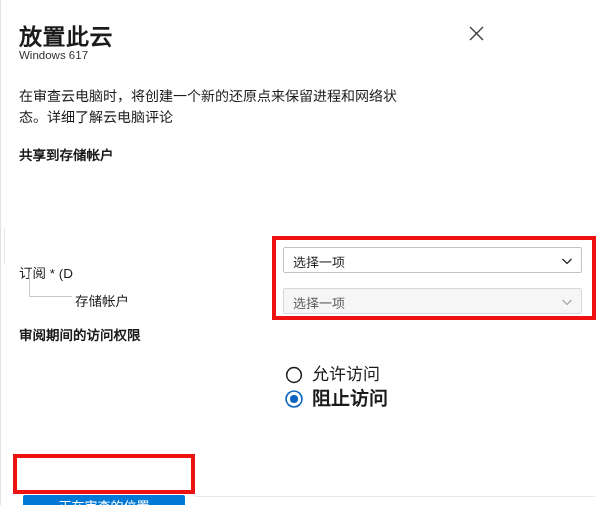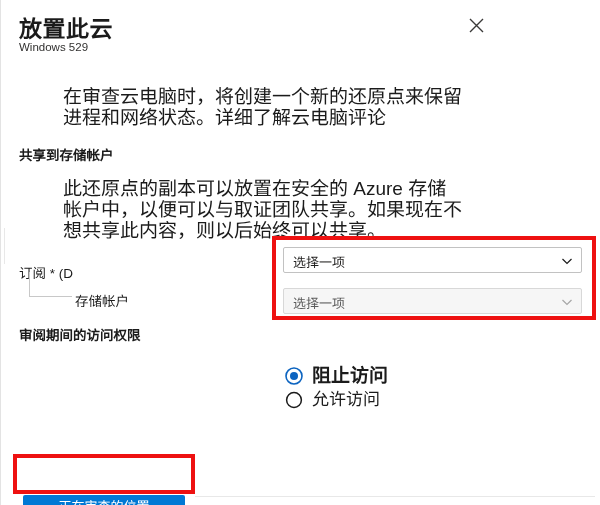"放置此云" .header { top: 0 -> 8px }
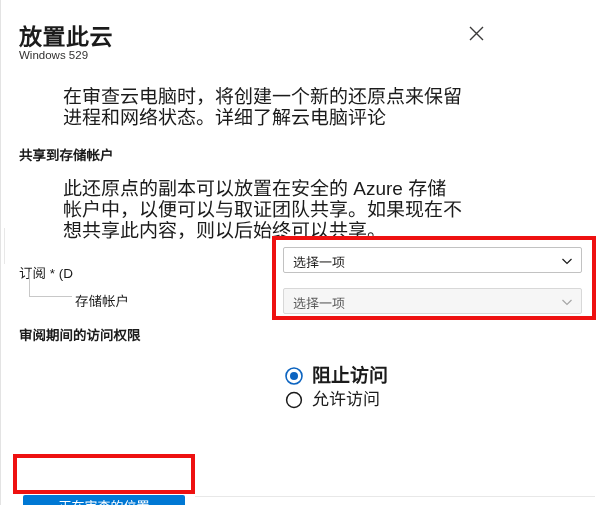"Windows 529" div.header-subtitle { text: 529 -> 617 }
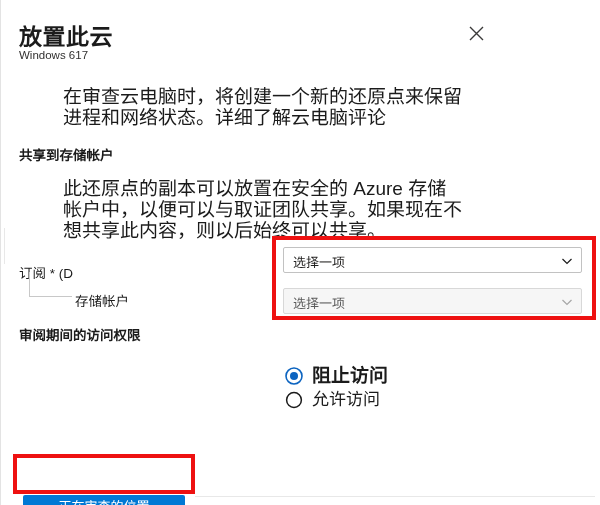"在审查云电脑时，将创建一个新的还原点来保留进程和网络状态。详细了解云电脑评论" .para { font-size: 19px -> 14px; margin-left: 44px -> none }
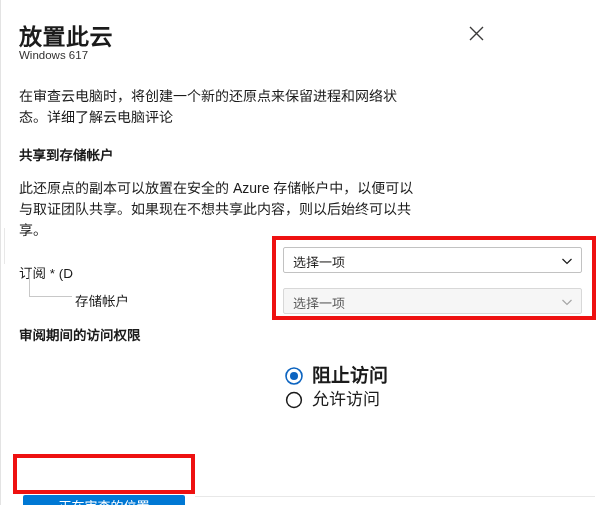"此还原点的副本可以放置在安全的 Azure" div.para { html: <div>此还原点的副本可以放置在安全的 Azure 存储帐户中，以便可以与取证团队共享。如果现在不想共享此内容，则以后始终可以共享。</div> -> none }
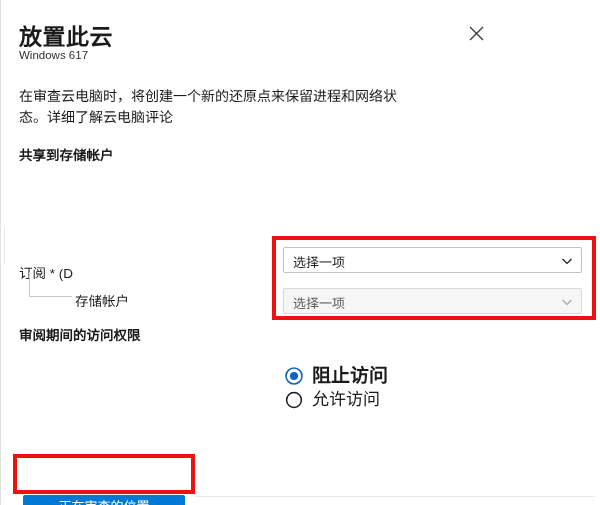"阻止访问" div.radio-row { order: before "允许访问" -> after "允许访问" }
